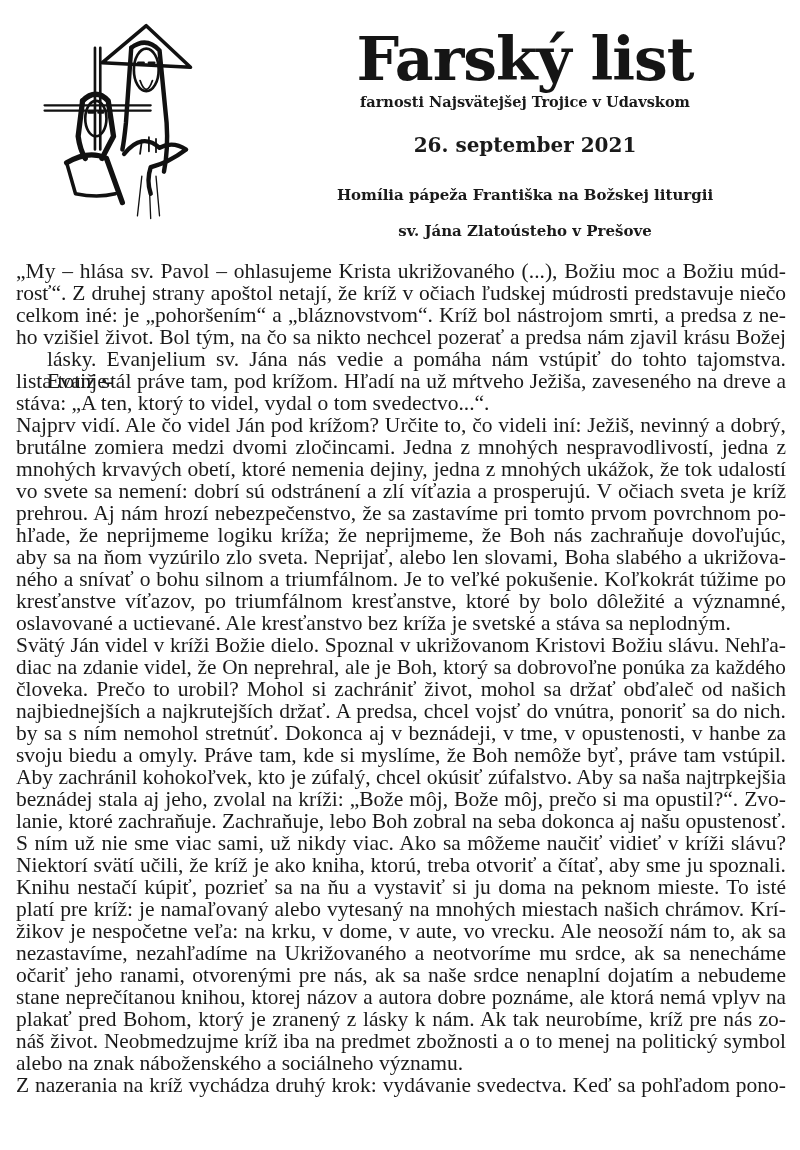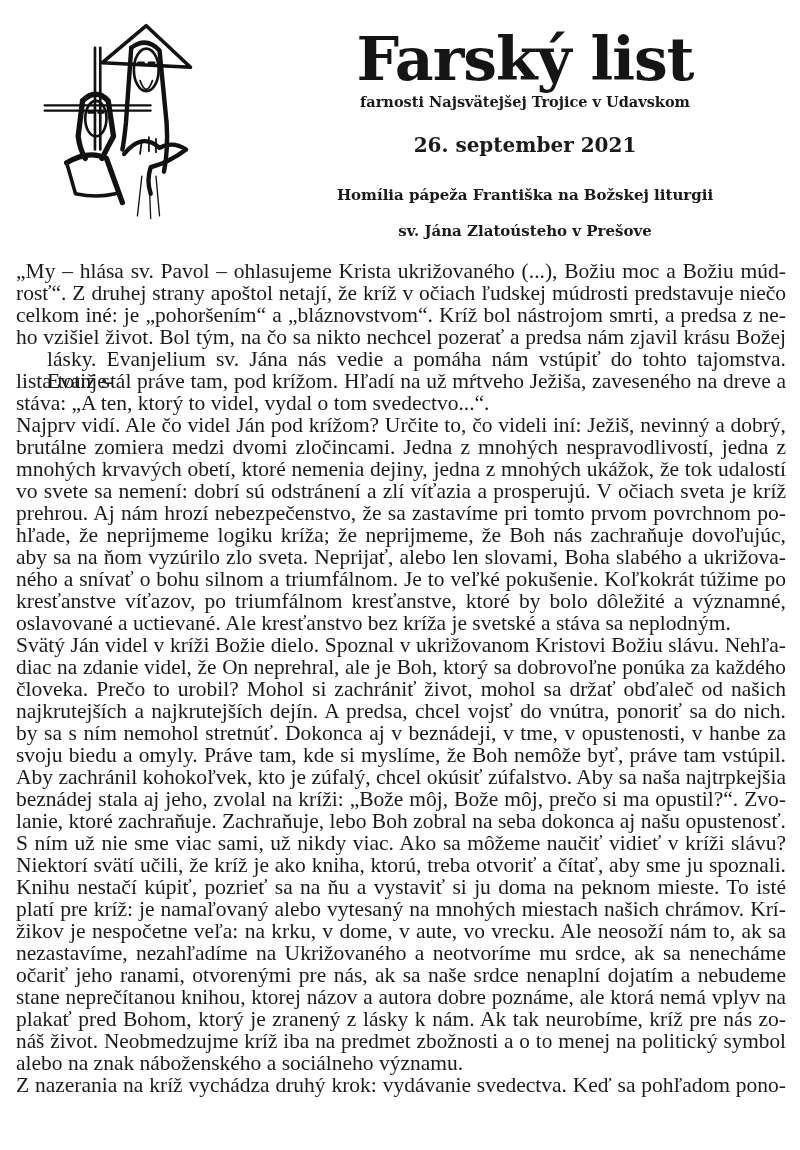"najkrutejších a najkrutejších dejín. A" div.line { text: najkrutejších a najkrutejších dejín -> najbiednejších a najkrutejších držať }
